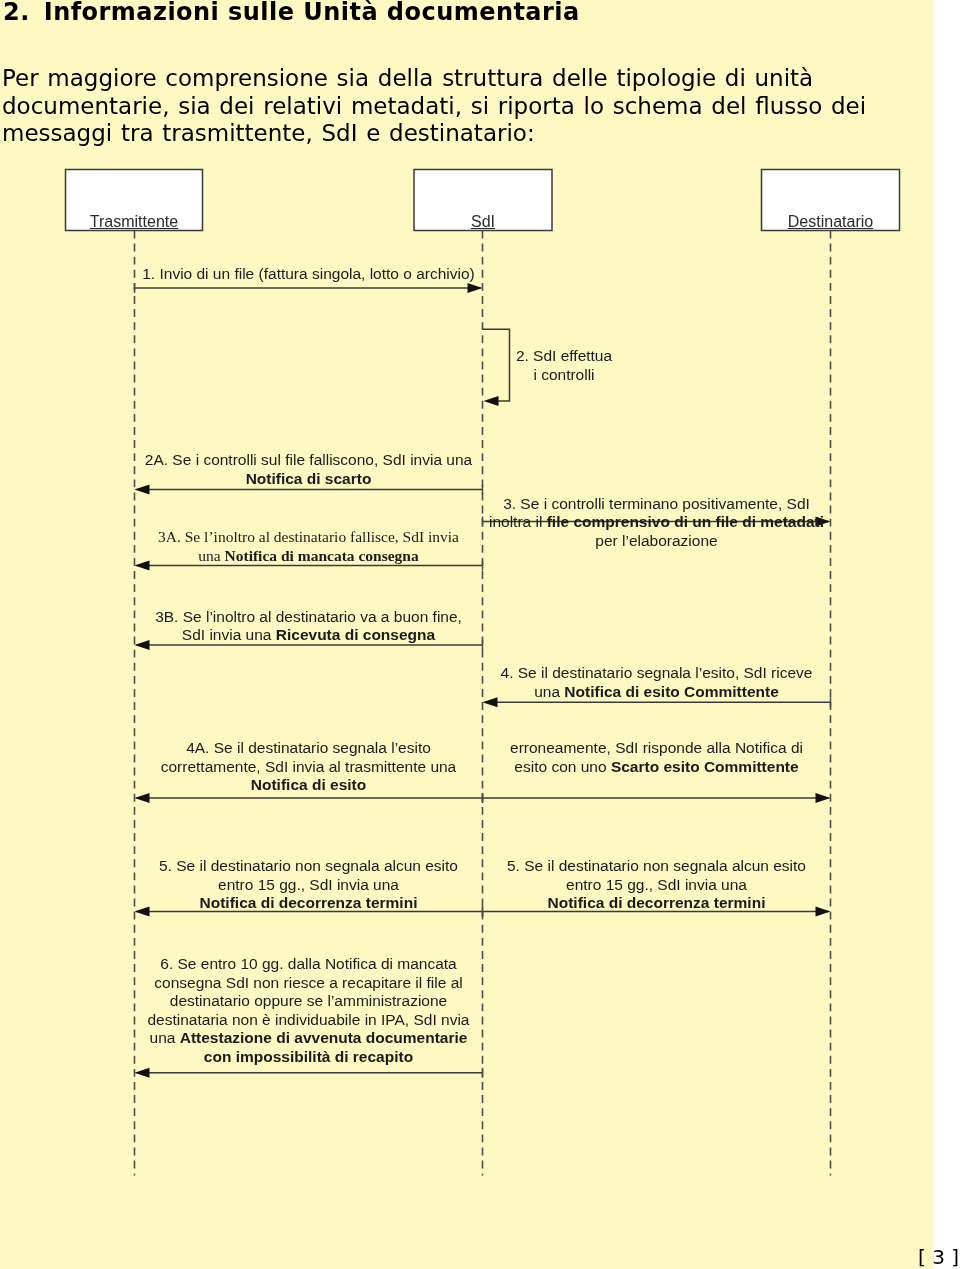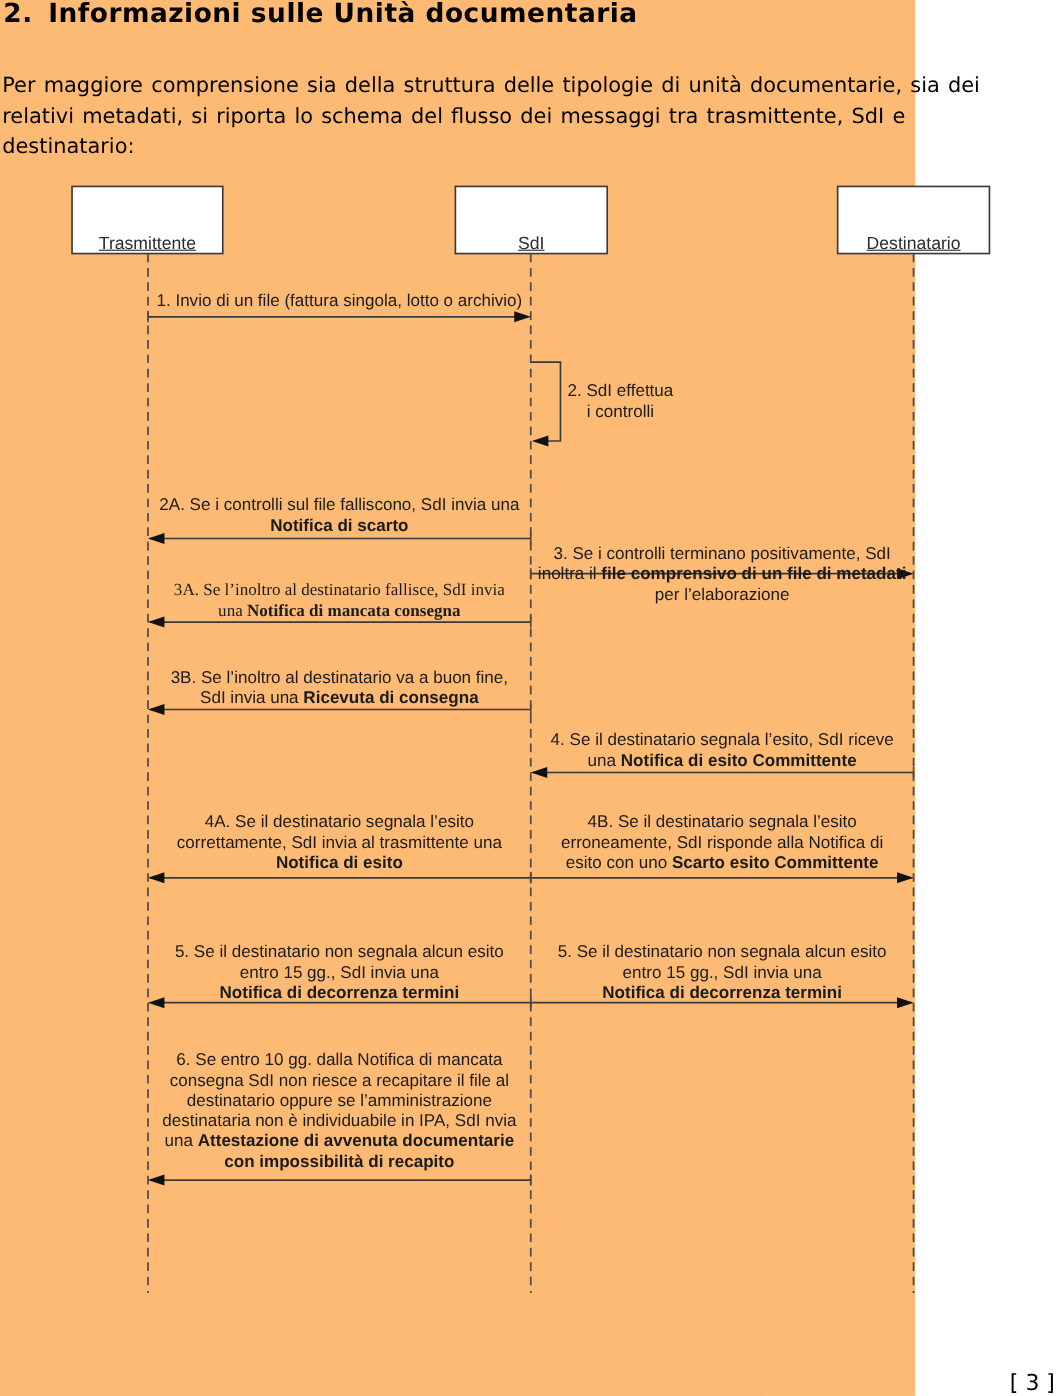"2. Informazioni sulle Unità documentaria" .page { background: #fdba74 -> #fef9c3; padding-left: 36px -> none; width: 796px -> 934px }
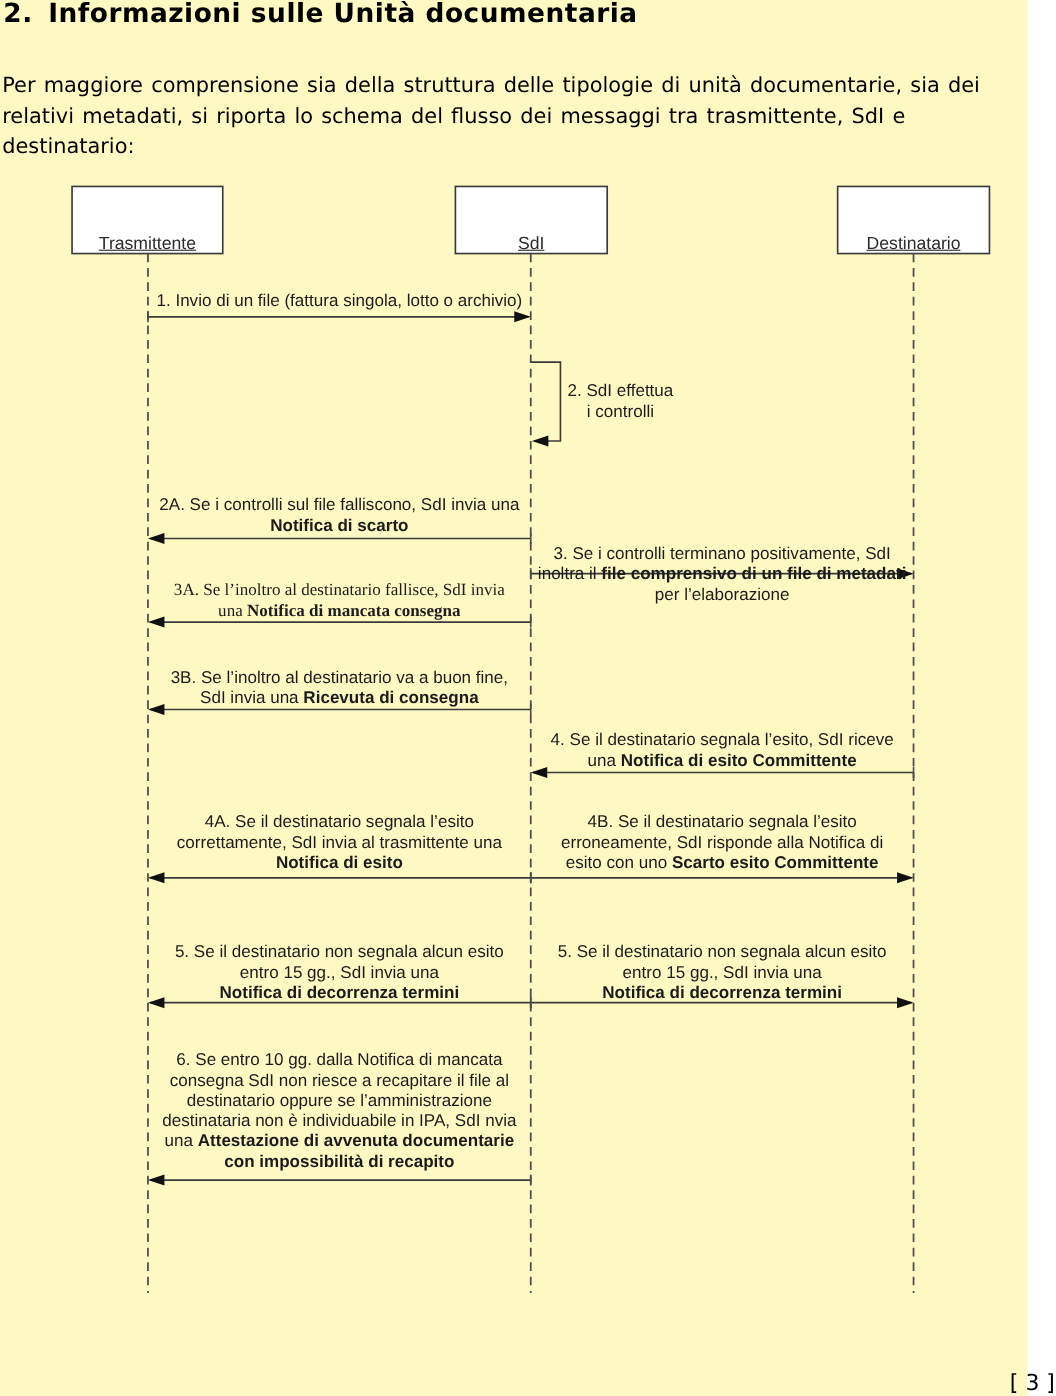"Per maggiore comprensione sia della" .para { font-size: 19px -> 23px }
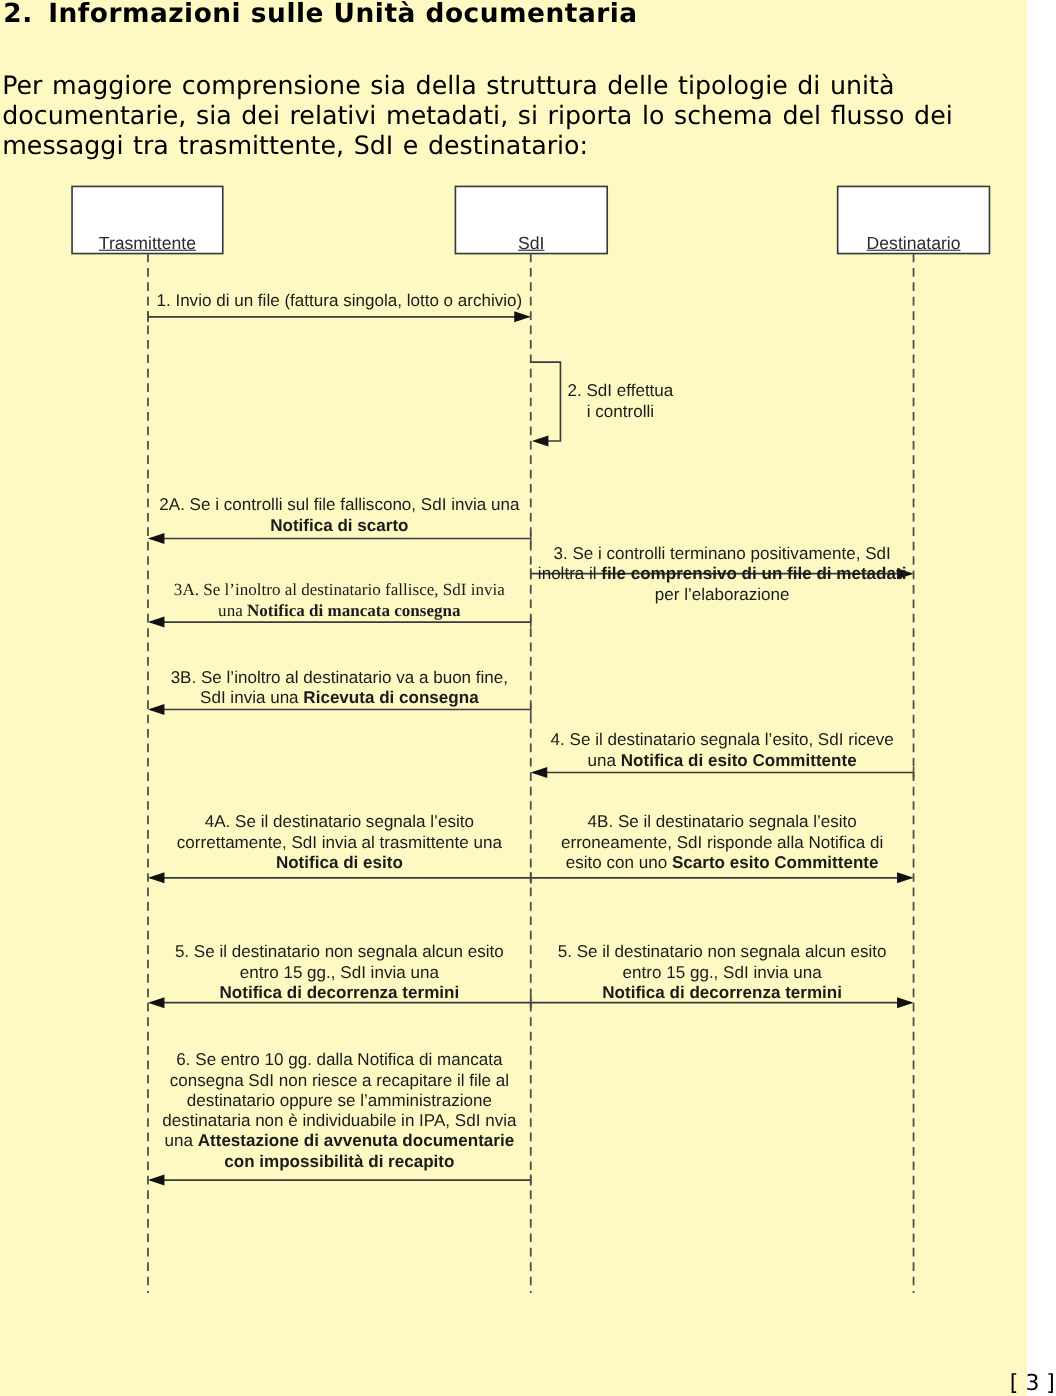"4B. Se il destinatario segnala" div { html: <div><span>4B. Se il destinatario segnala l’esito</span></div> -> none }
